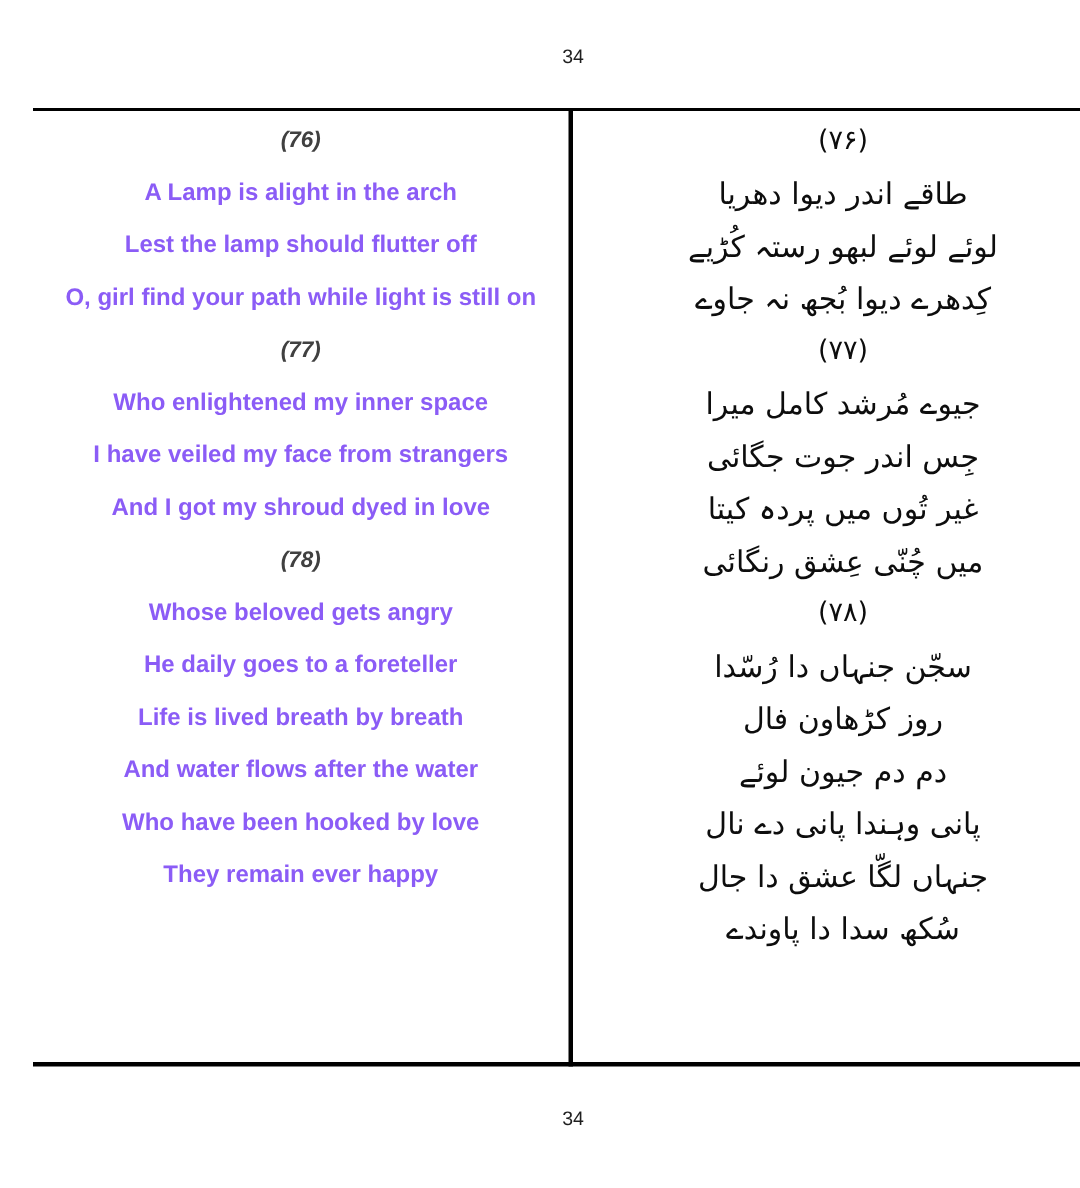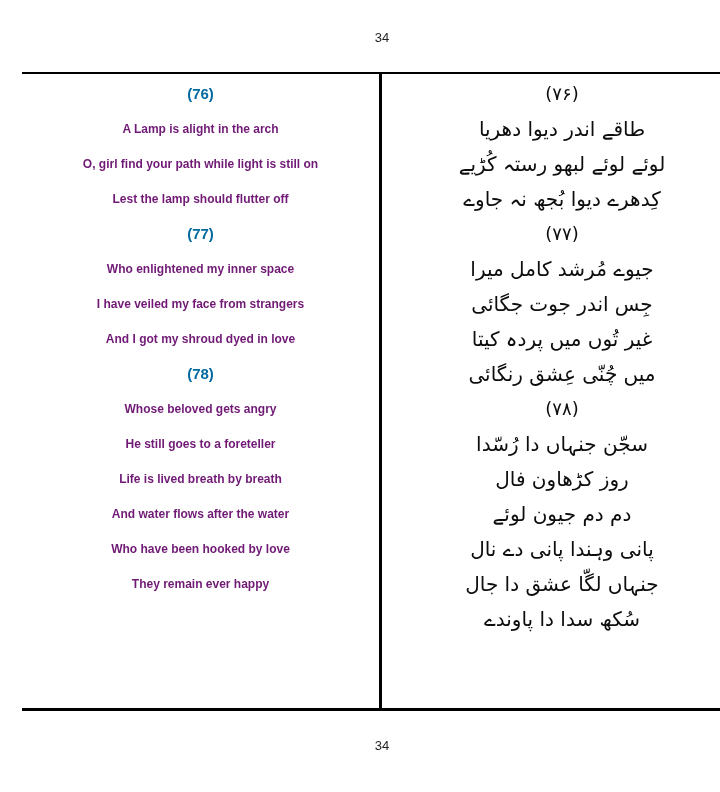"(76)" .col.en .line.hdr { color: #0369a1 -> #404040; font-style: none -> italic }
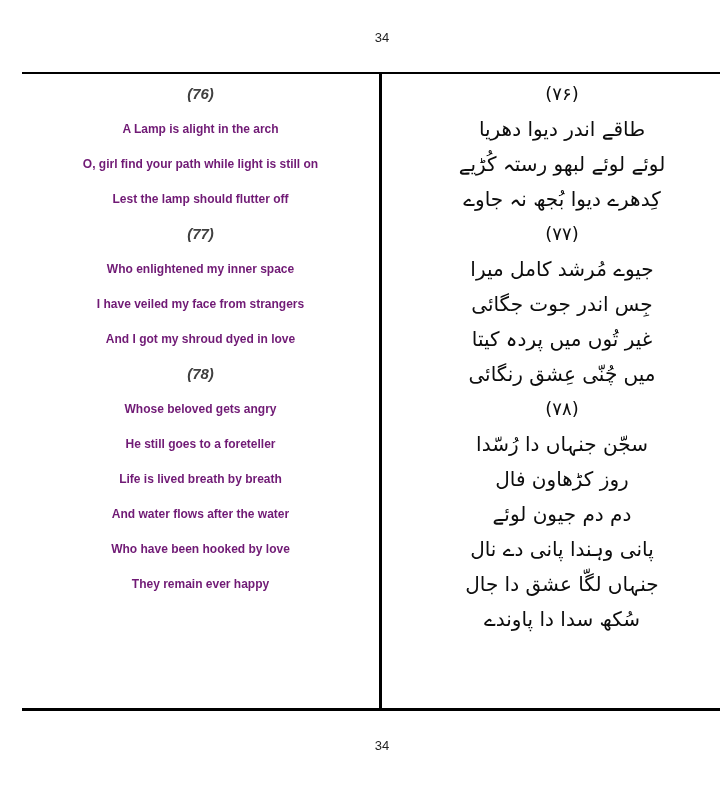"A Lamp is alight in" .col.en .line { color: #701a75 -> #8b5cf6; font-size: 12px -> 16px }
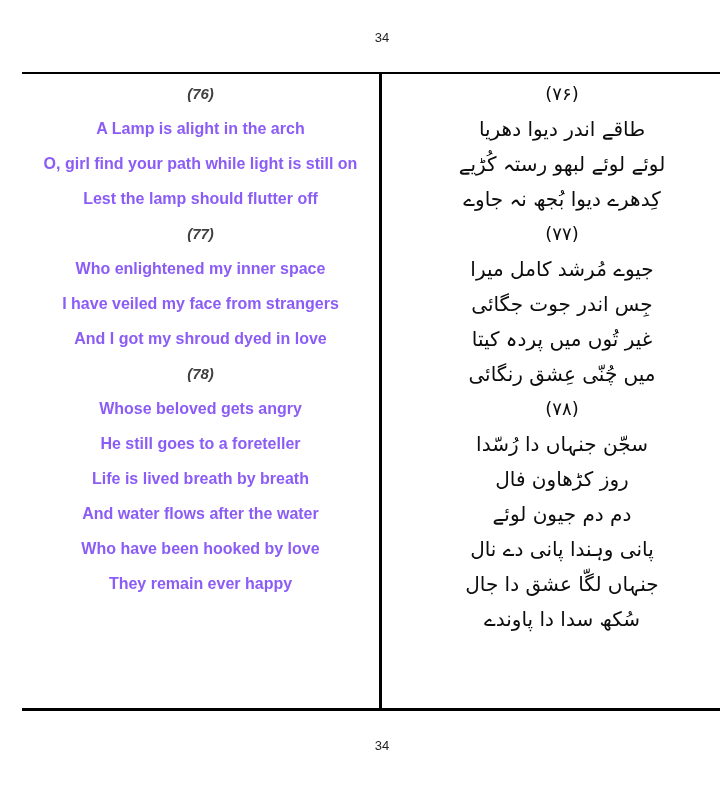"O, girl find your path" div.line { order: before "Lest the lamp should flutter" -> after "Lest the lamp should flutter" }
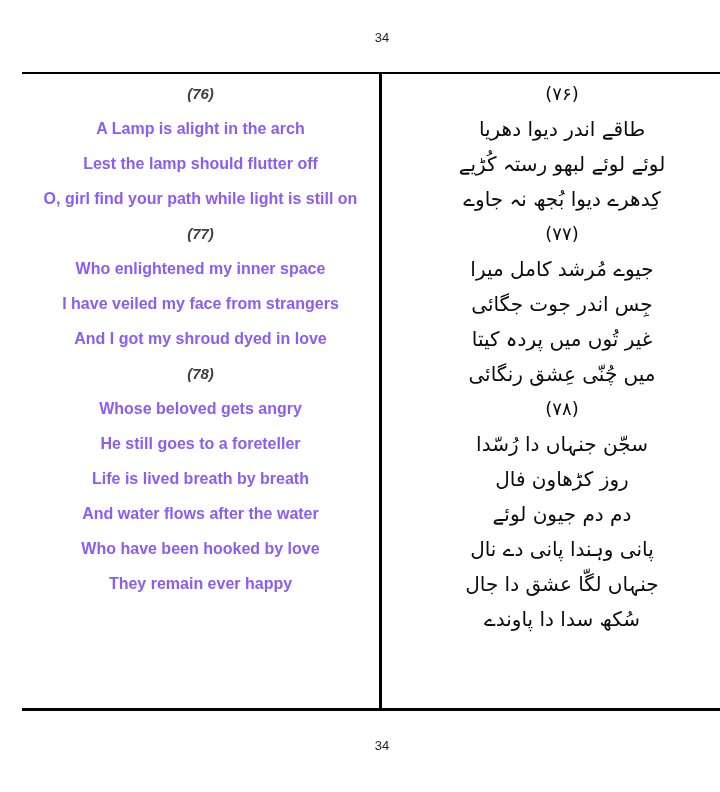"He still goes to a" div.line { text: still -> daily }
